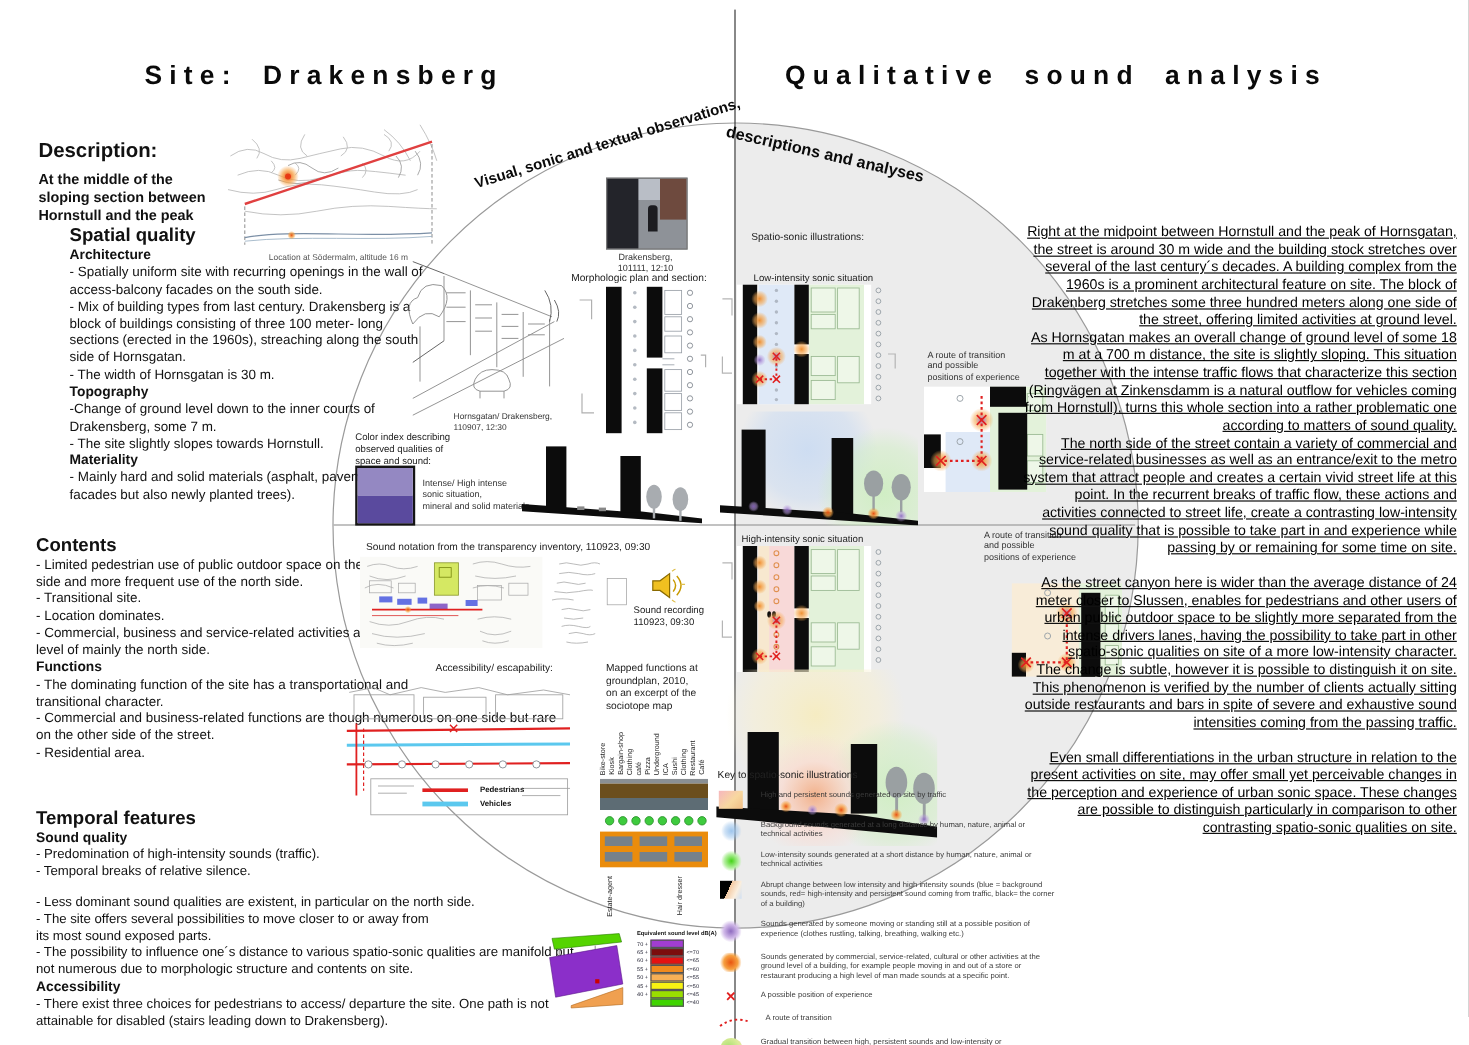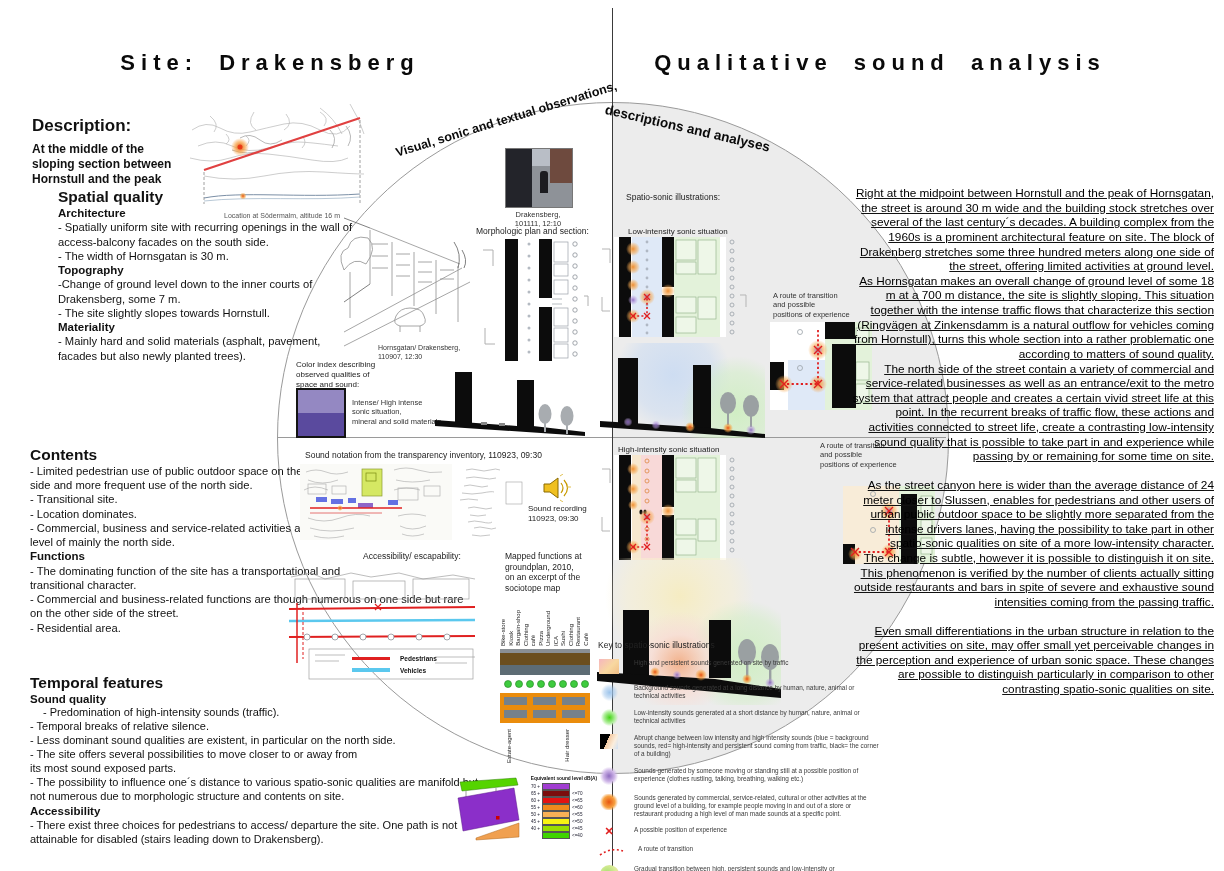"- Mix of building types" div.body-item { html: none -> <div>- Mix of building types from last century. Drakensberg is a block of buildings consisting of three 100 meter- long sections (erected in the 1960s), streaching along the south side of Hornsgatan.</div> }
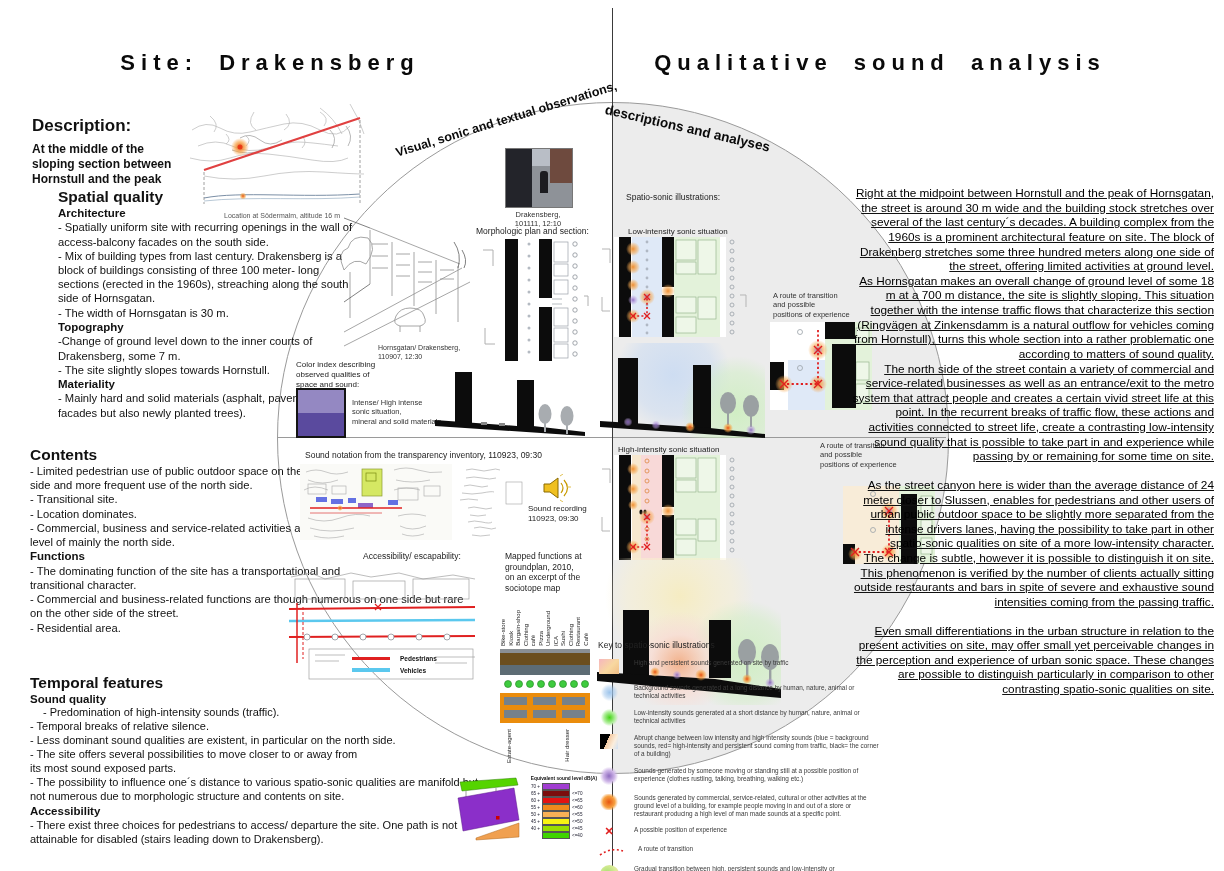"- Predomination of high-intensity sounds" div.body-item { margin-left: 13px -> none }
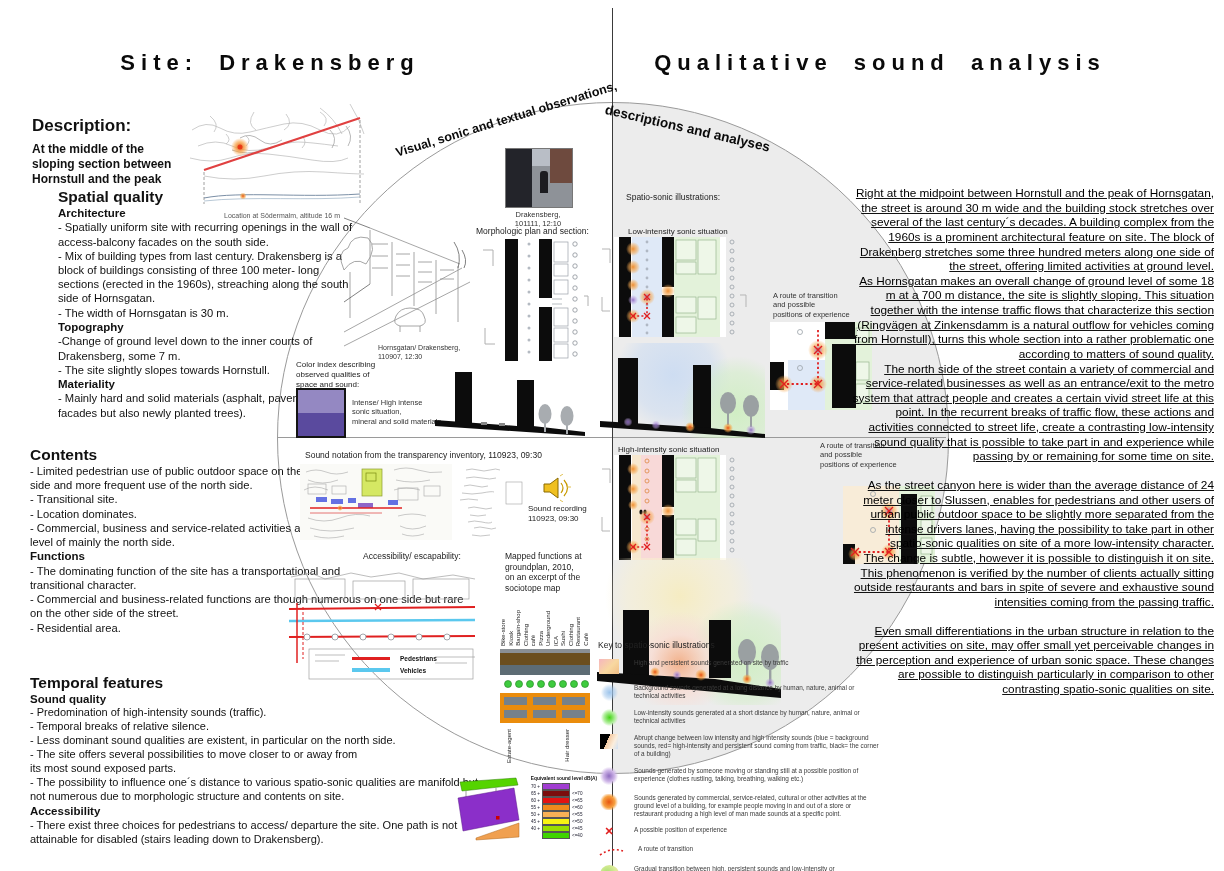"- Less dominant sound qualities" div.body-item { margin-top: none -> 12px }
